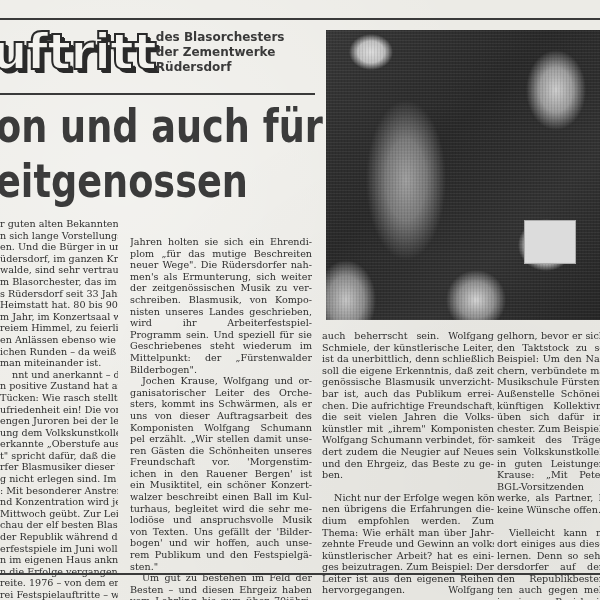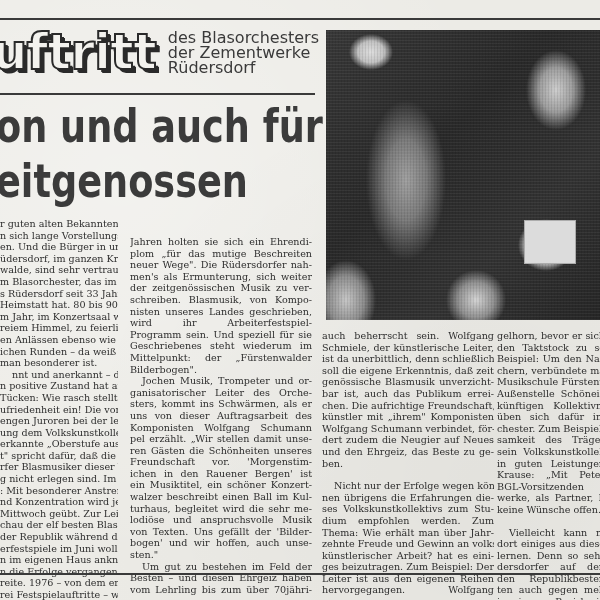"des Blasorchesters" .kicker-sub { font-size: 16px -> 12px; font-weight: none -> bold; margin-left: 12px -> none }
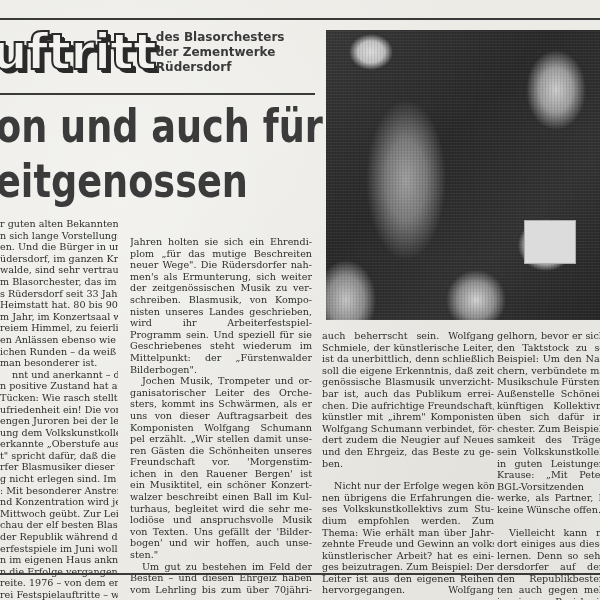"man besonderer ist." span.line { text: besonderer -> miteinander }
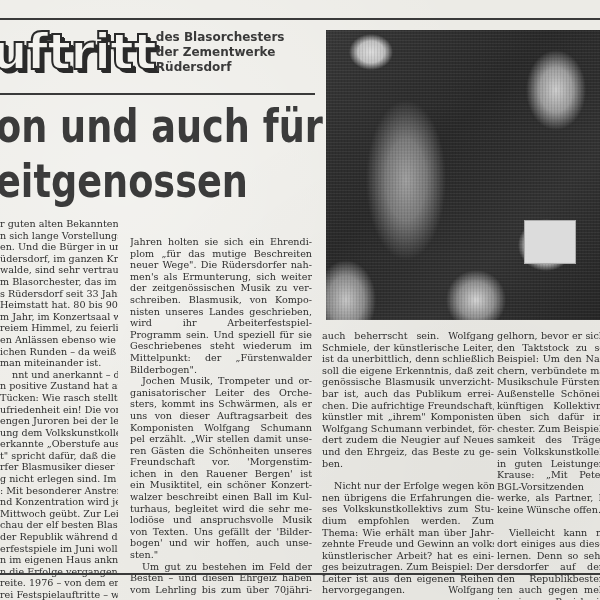"Jochen Musik, Trompeter und or-" span.line { text: Musik, Trompeter -> Krause, Wolfgang }
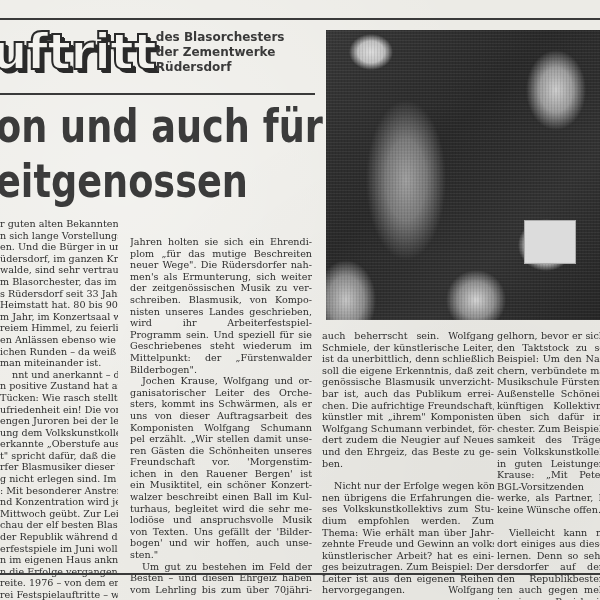"die seit vielen Jahren die" span.line { html: none -> <span>die seit vielen Jahren die Volks-</span> }
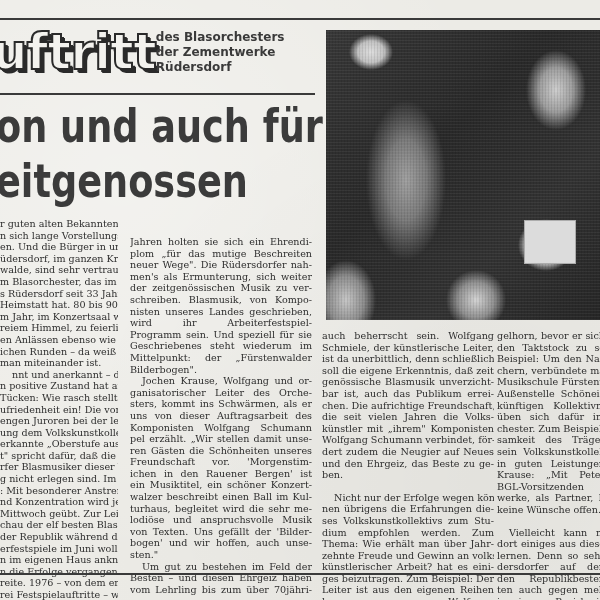"ses Volkskunstkollektivs zum Stu-" span.line { html: <span>ses Volkskunstkollektivs zum Stu-</span> -> none }
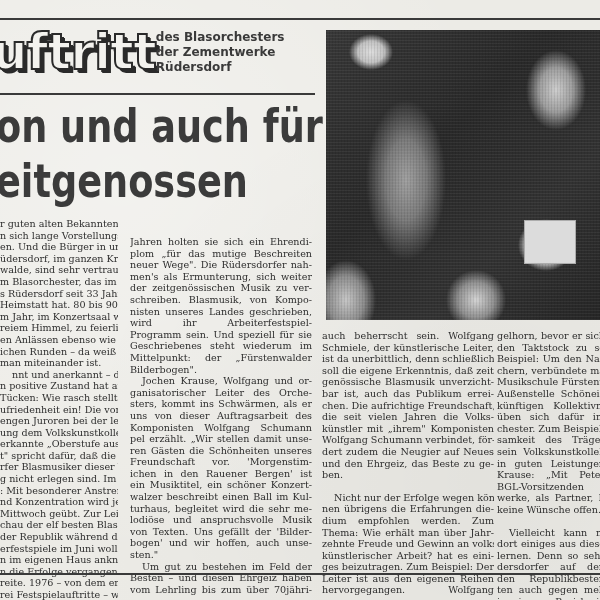"rem Publikum und den Festspielgä-" span.line { html: none -> <span>rem Publikum und den Festspielgä-</span> }
